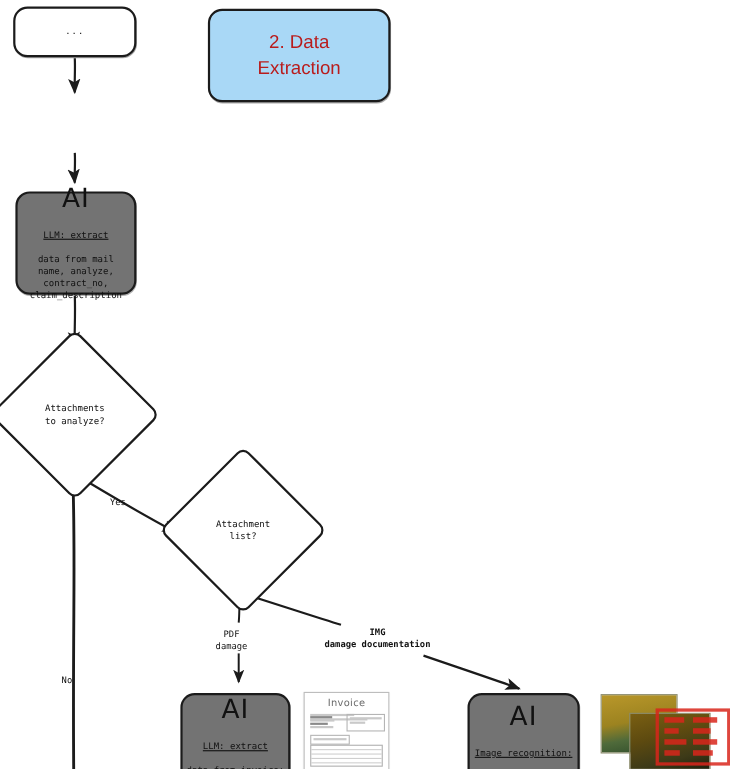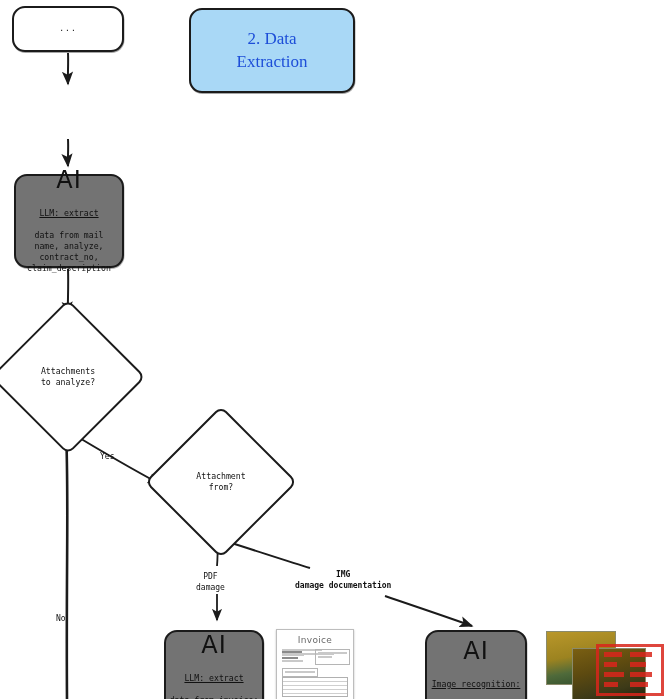"2. Data" div { color: #1d4ed8 -> #b91c1c; font-family: Liberation Serif, serif -> Liberation Sans, sans-serif }
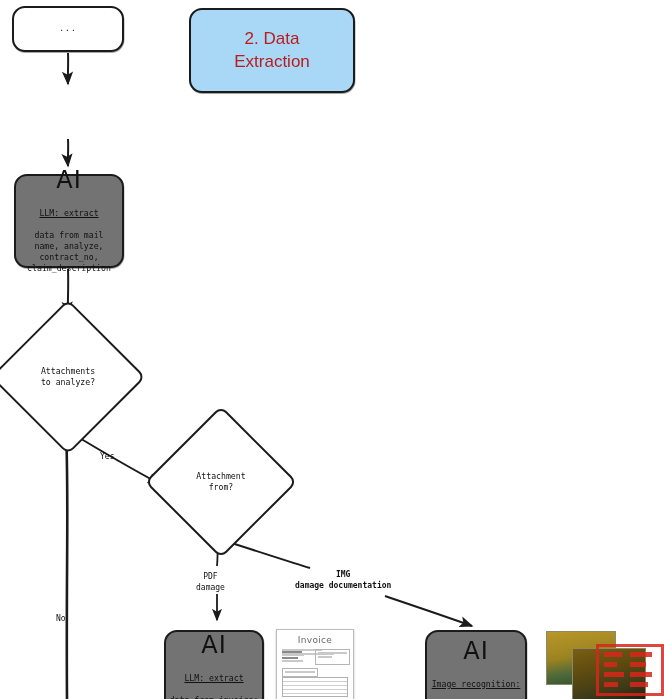"Attachment" div.dlabel { text: from -> list }
